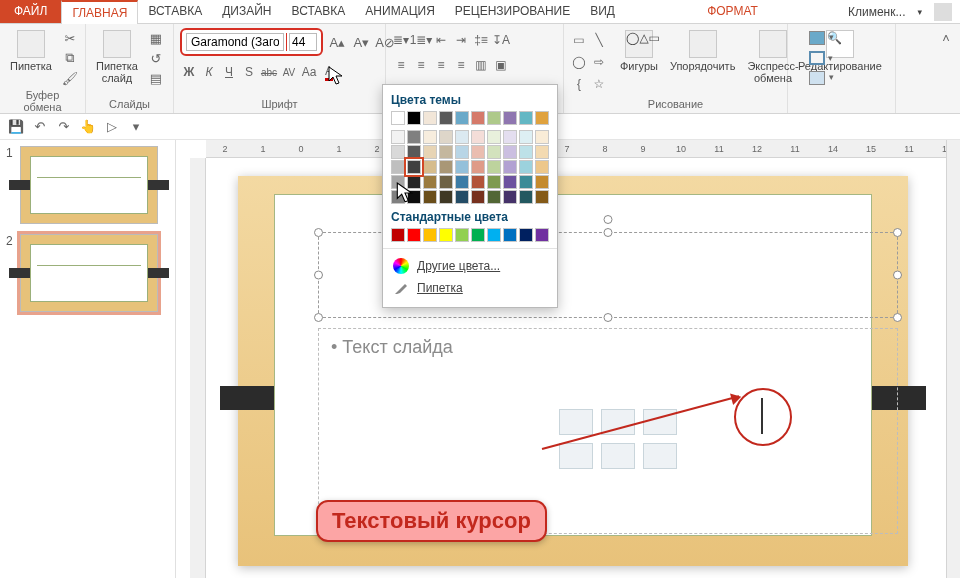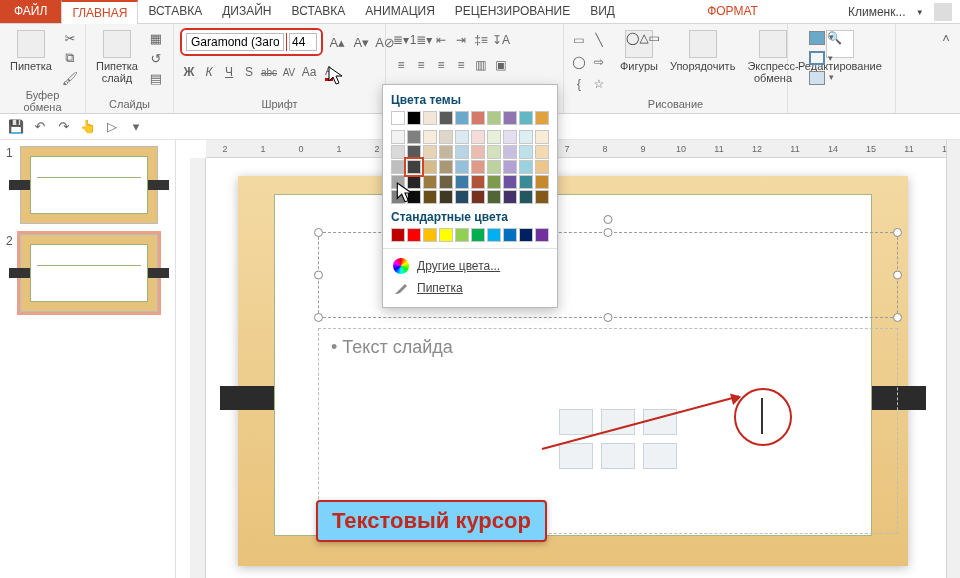"Текстовый курсор" .callout-box { background: #7dd3fc -> #fca5a5; border-radius: 4px -> 12px }
